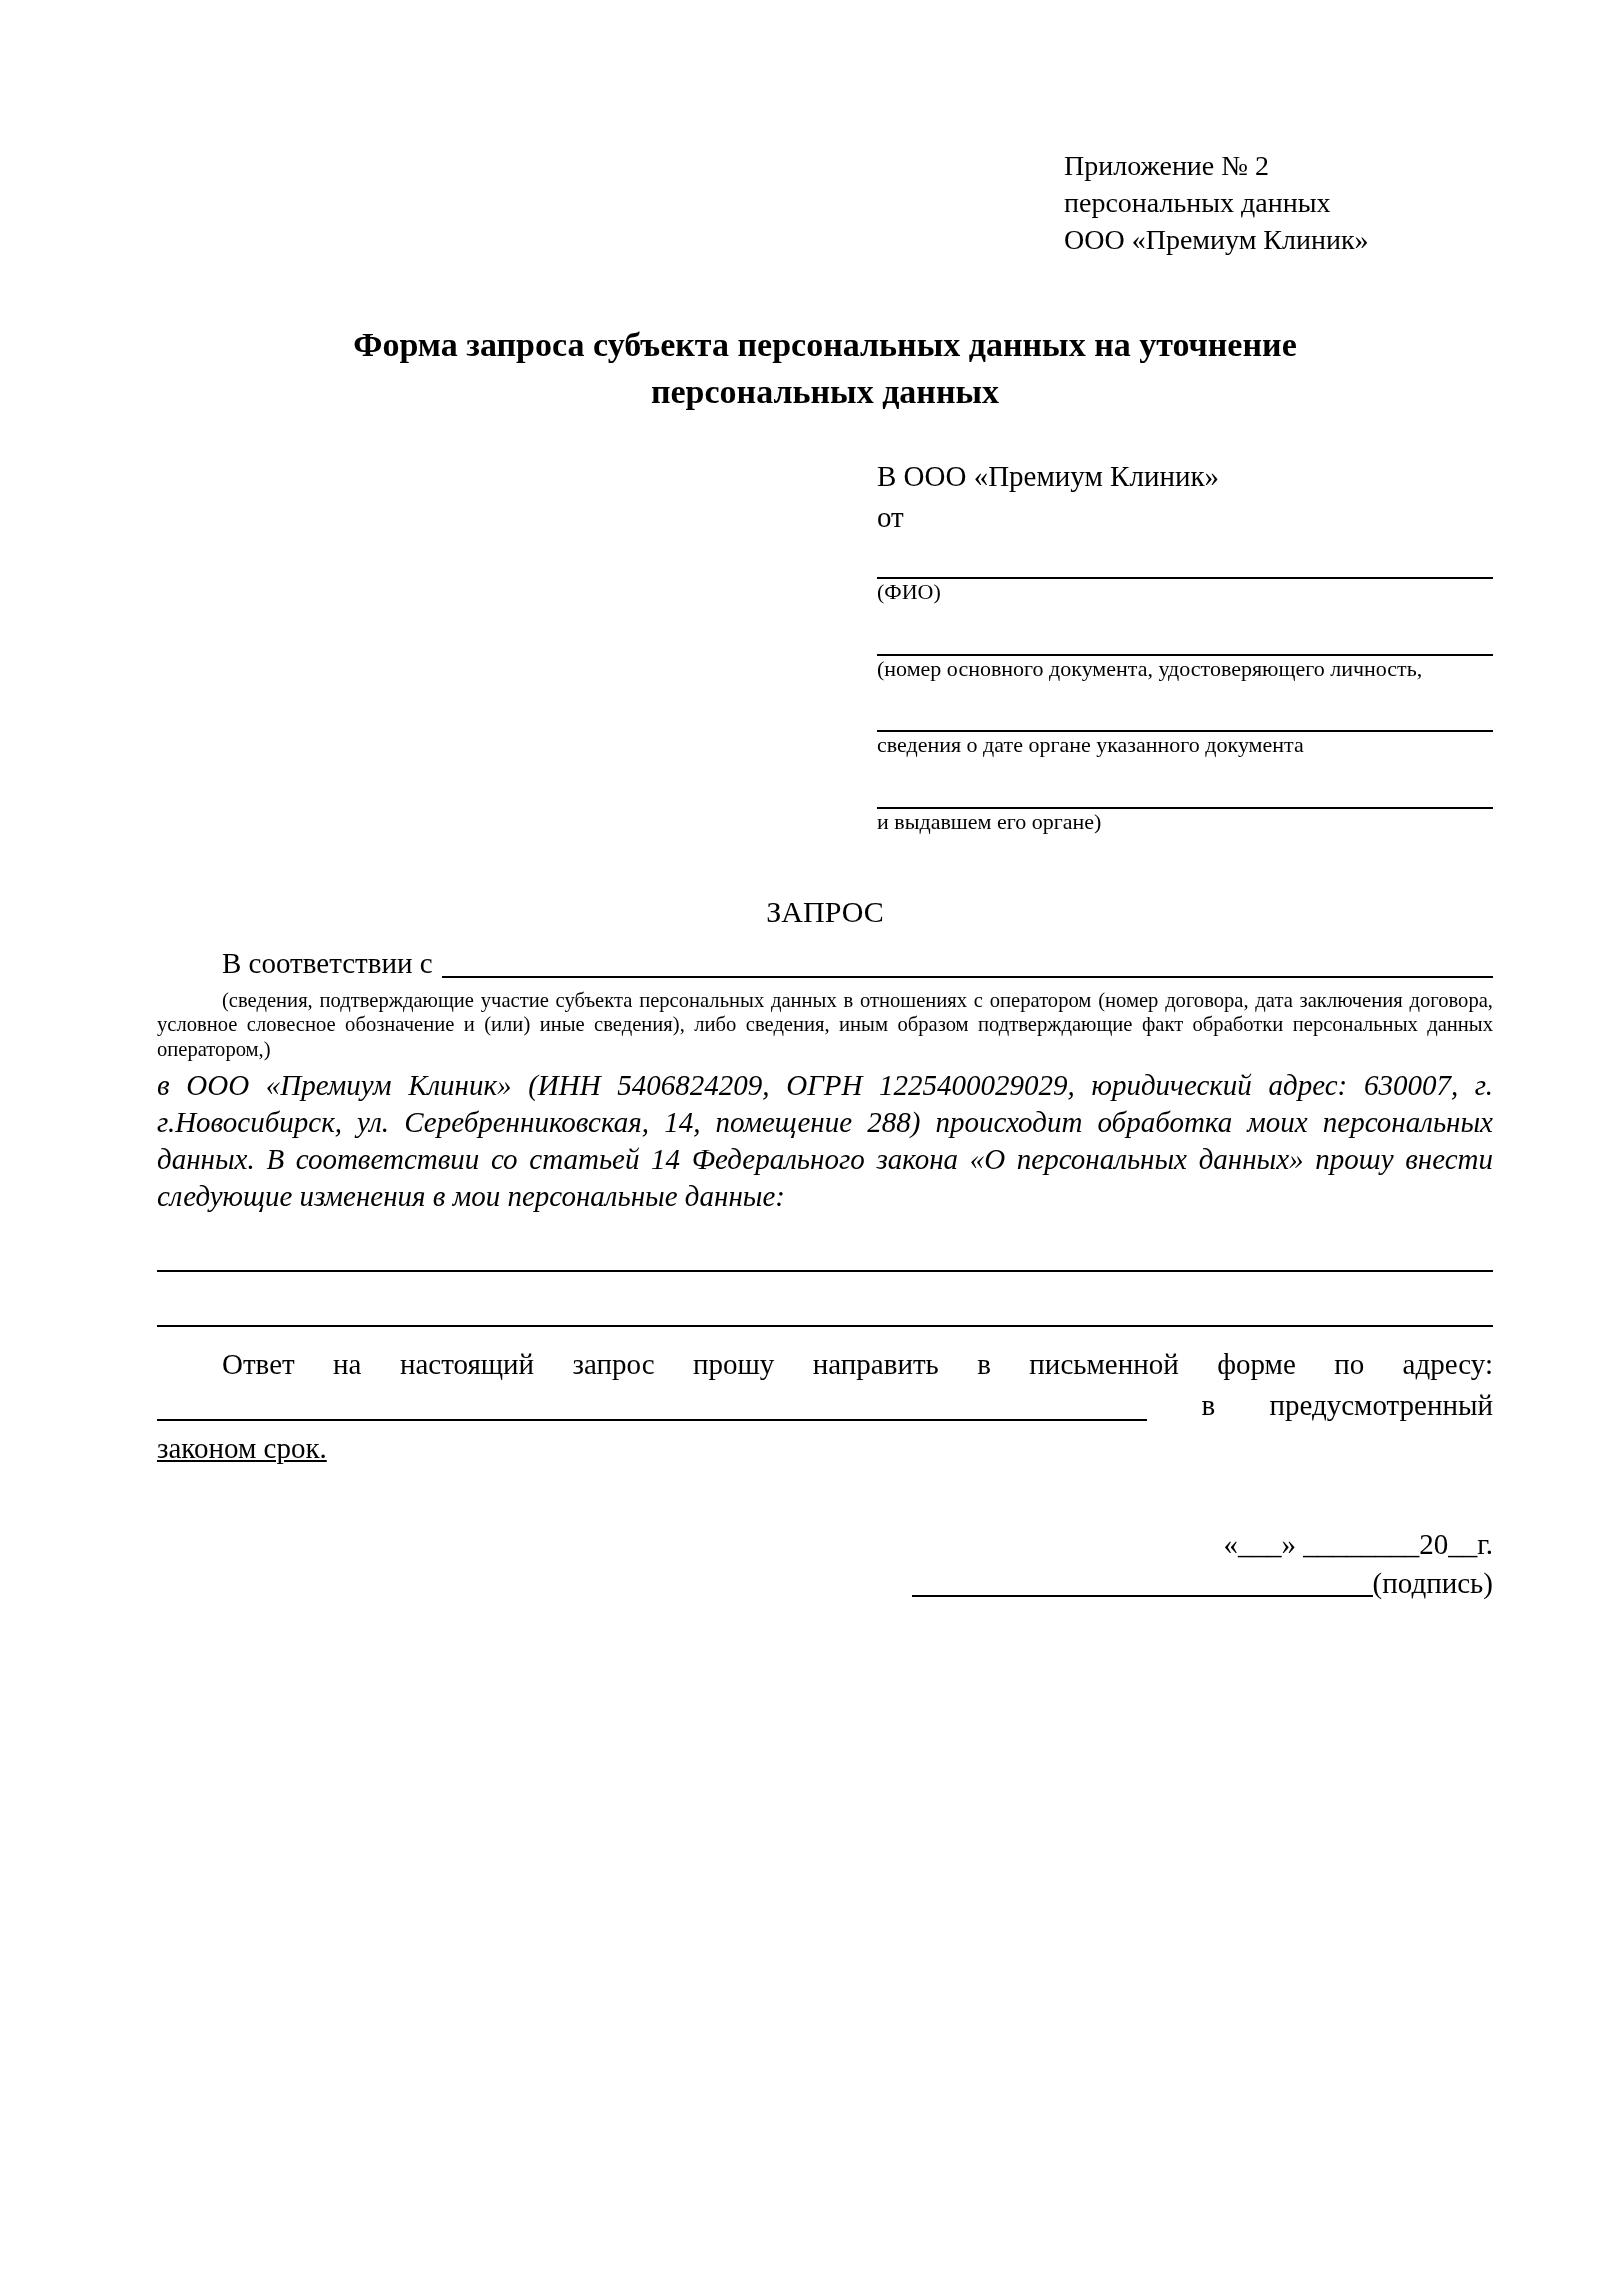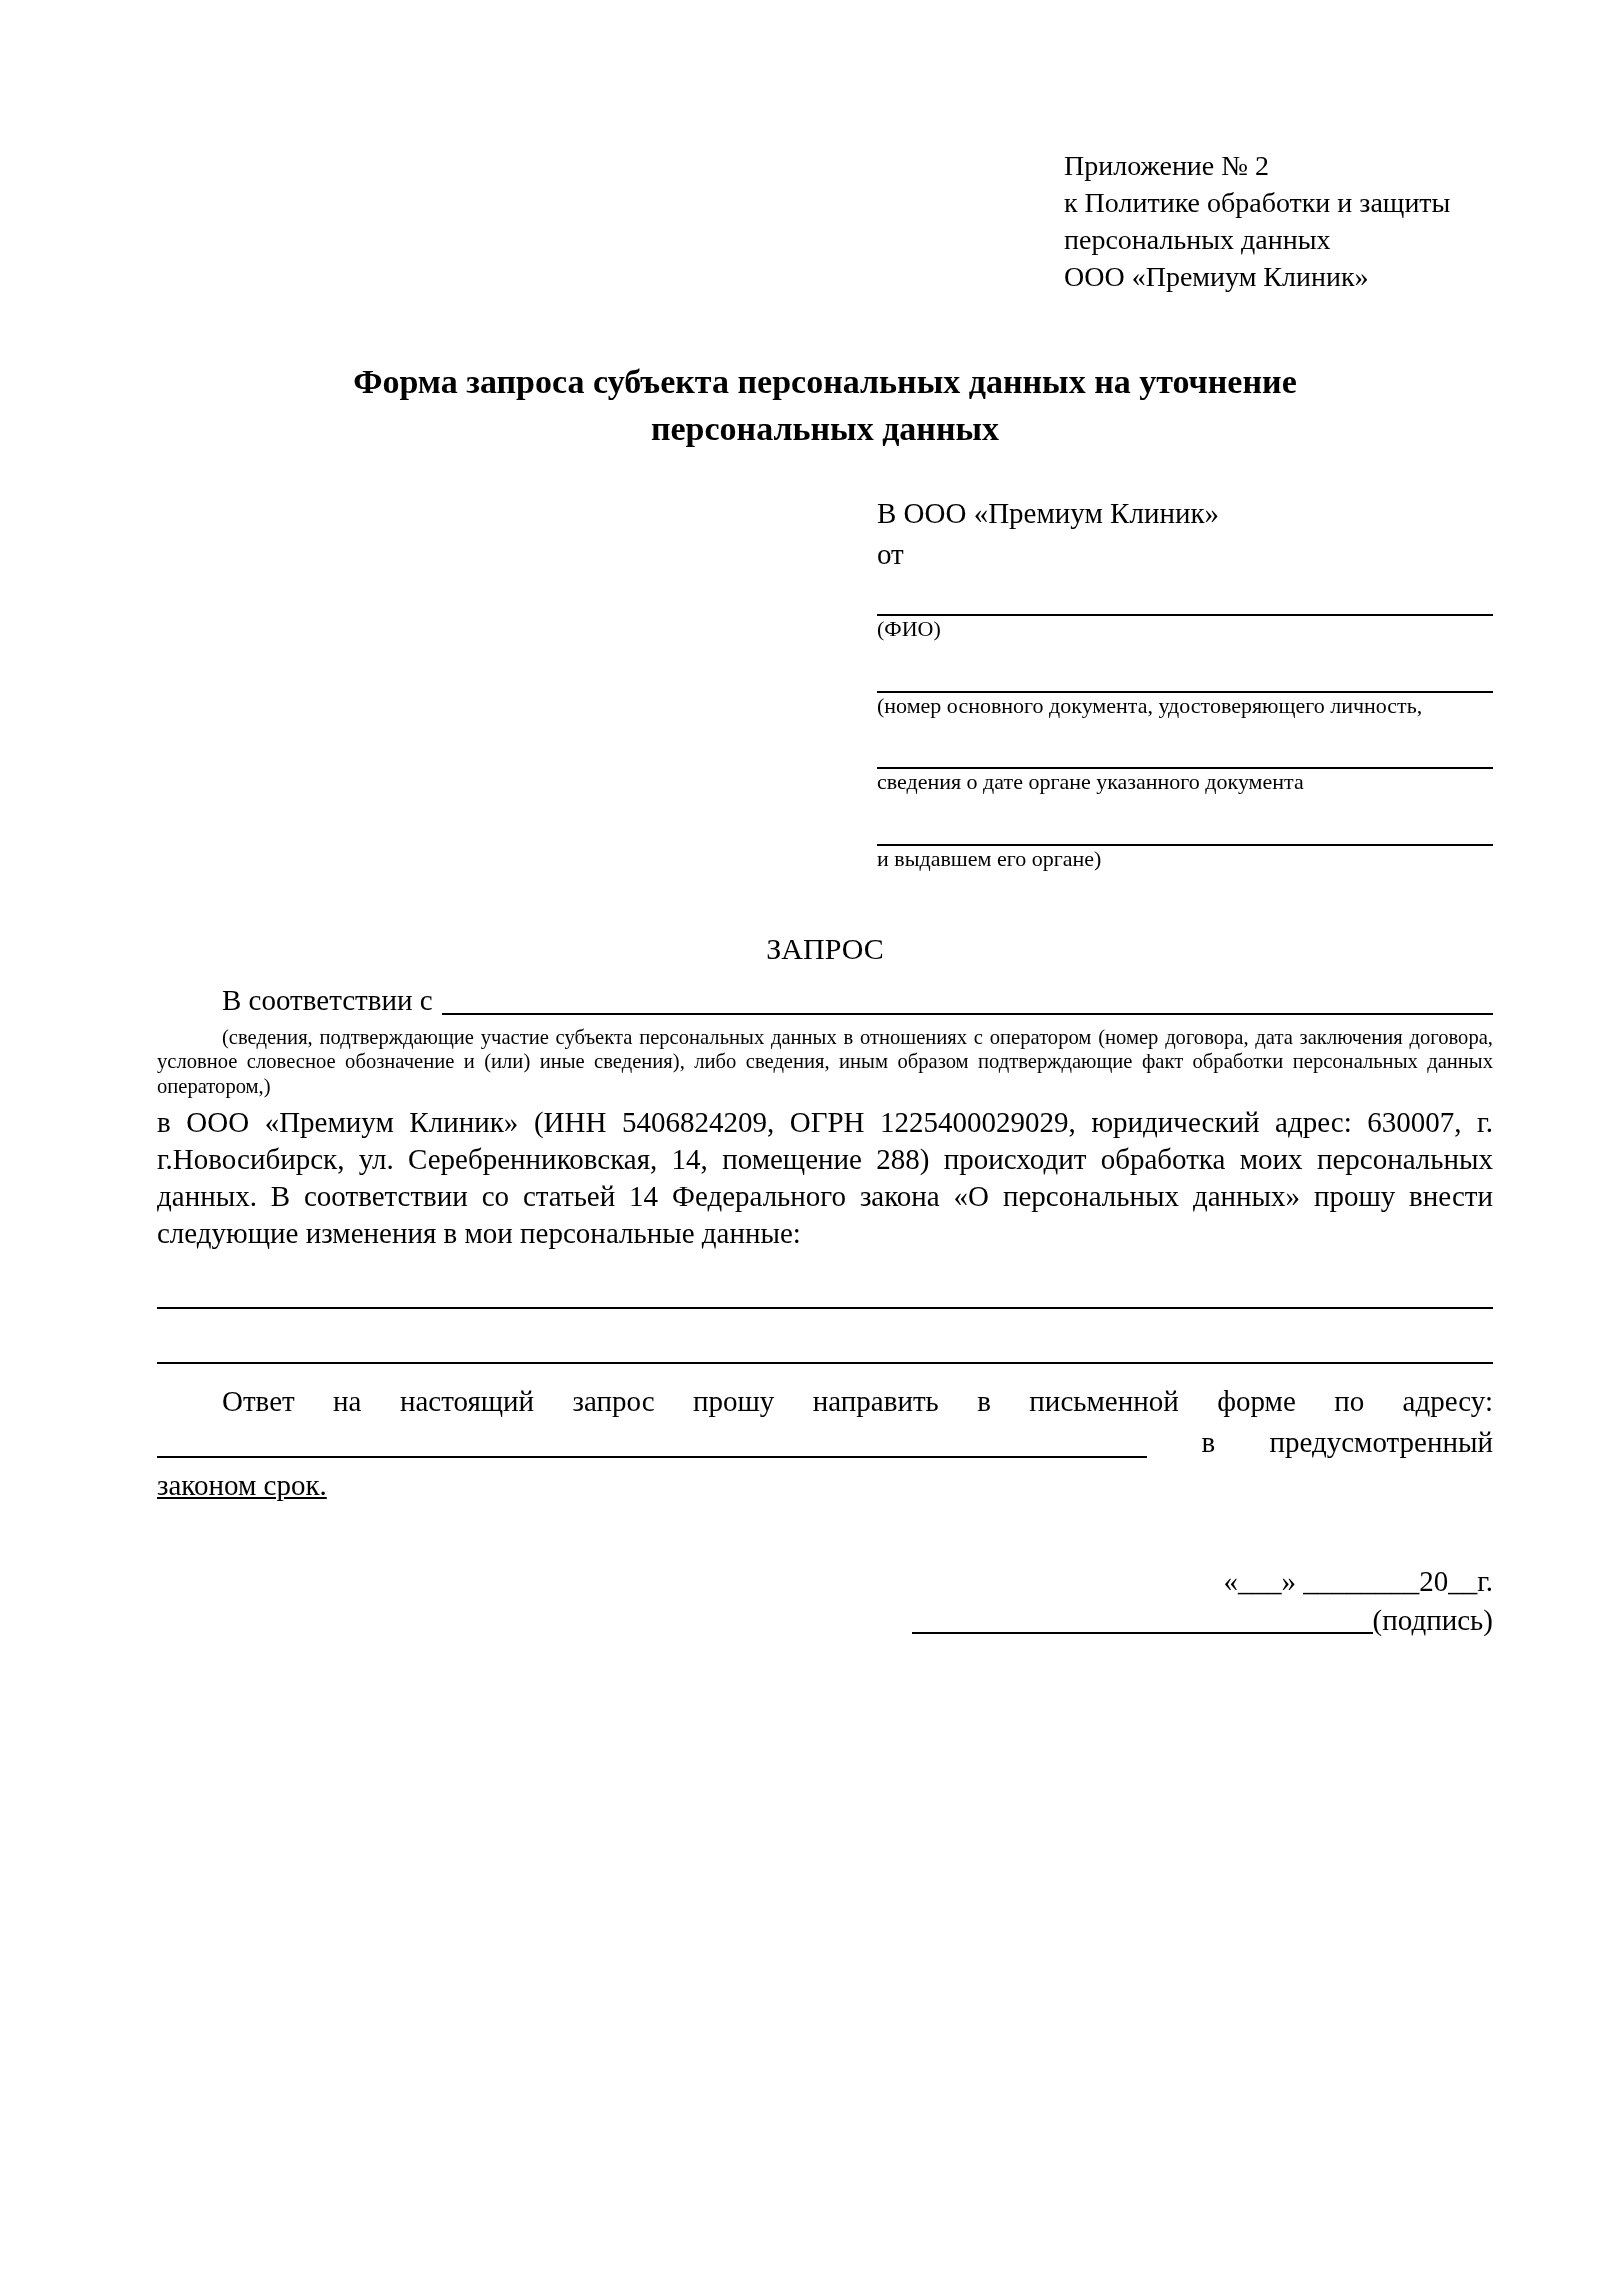"к Политике обработки и защиты" div { html: <div>к Политике обработки и защиты</div> -> none }
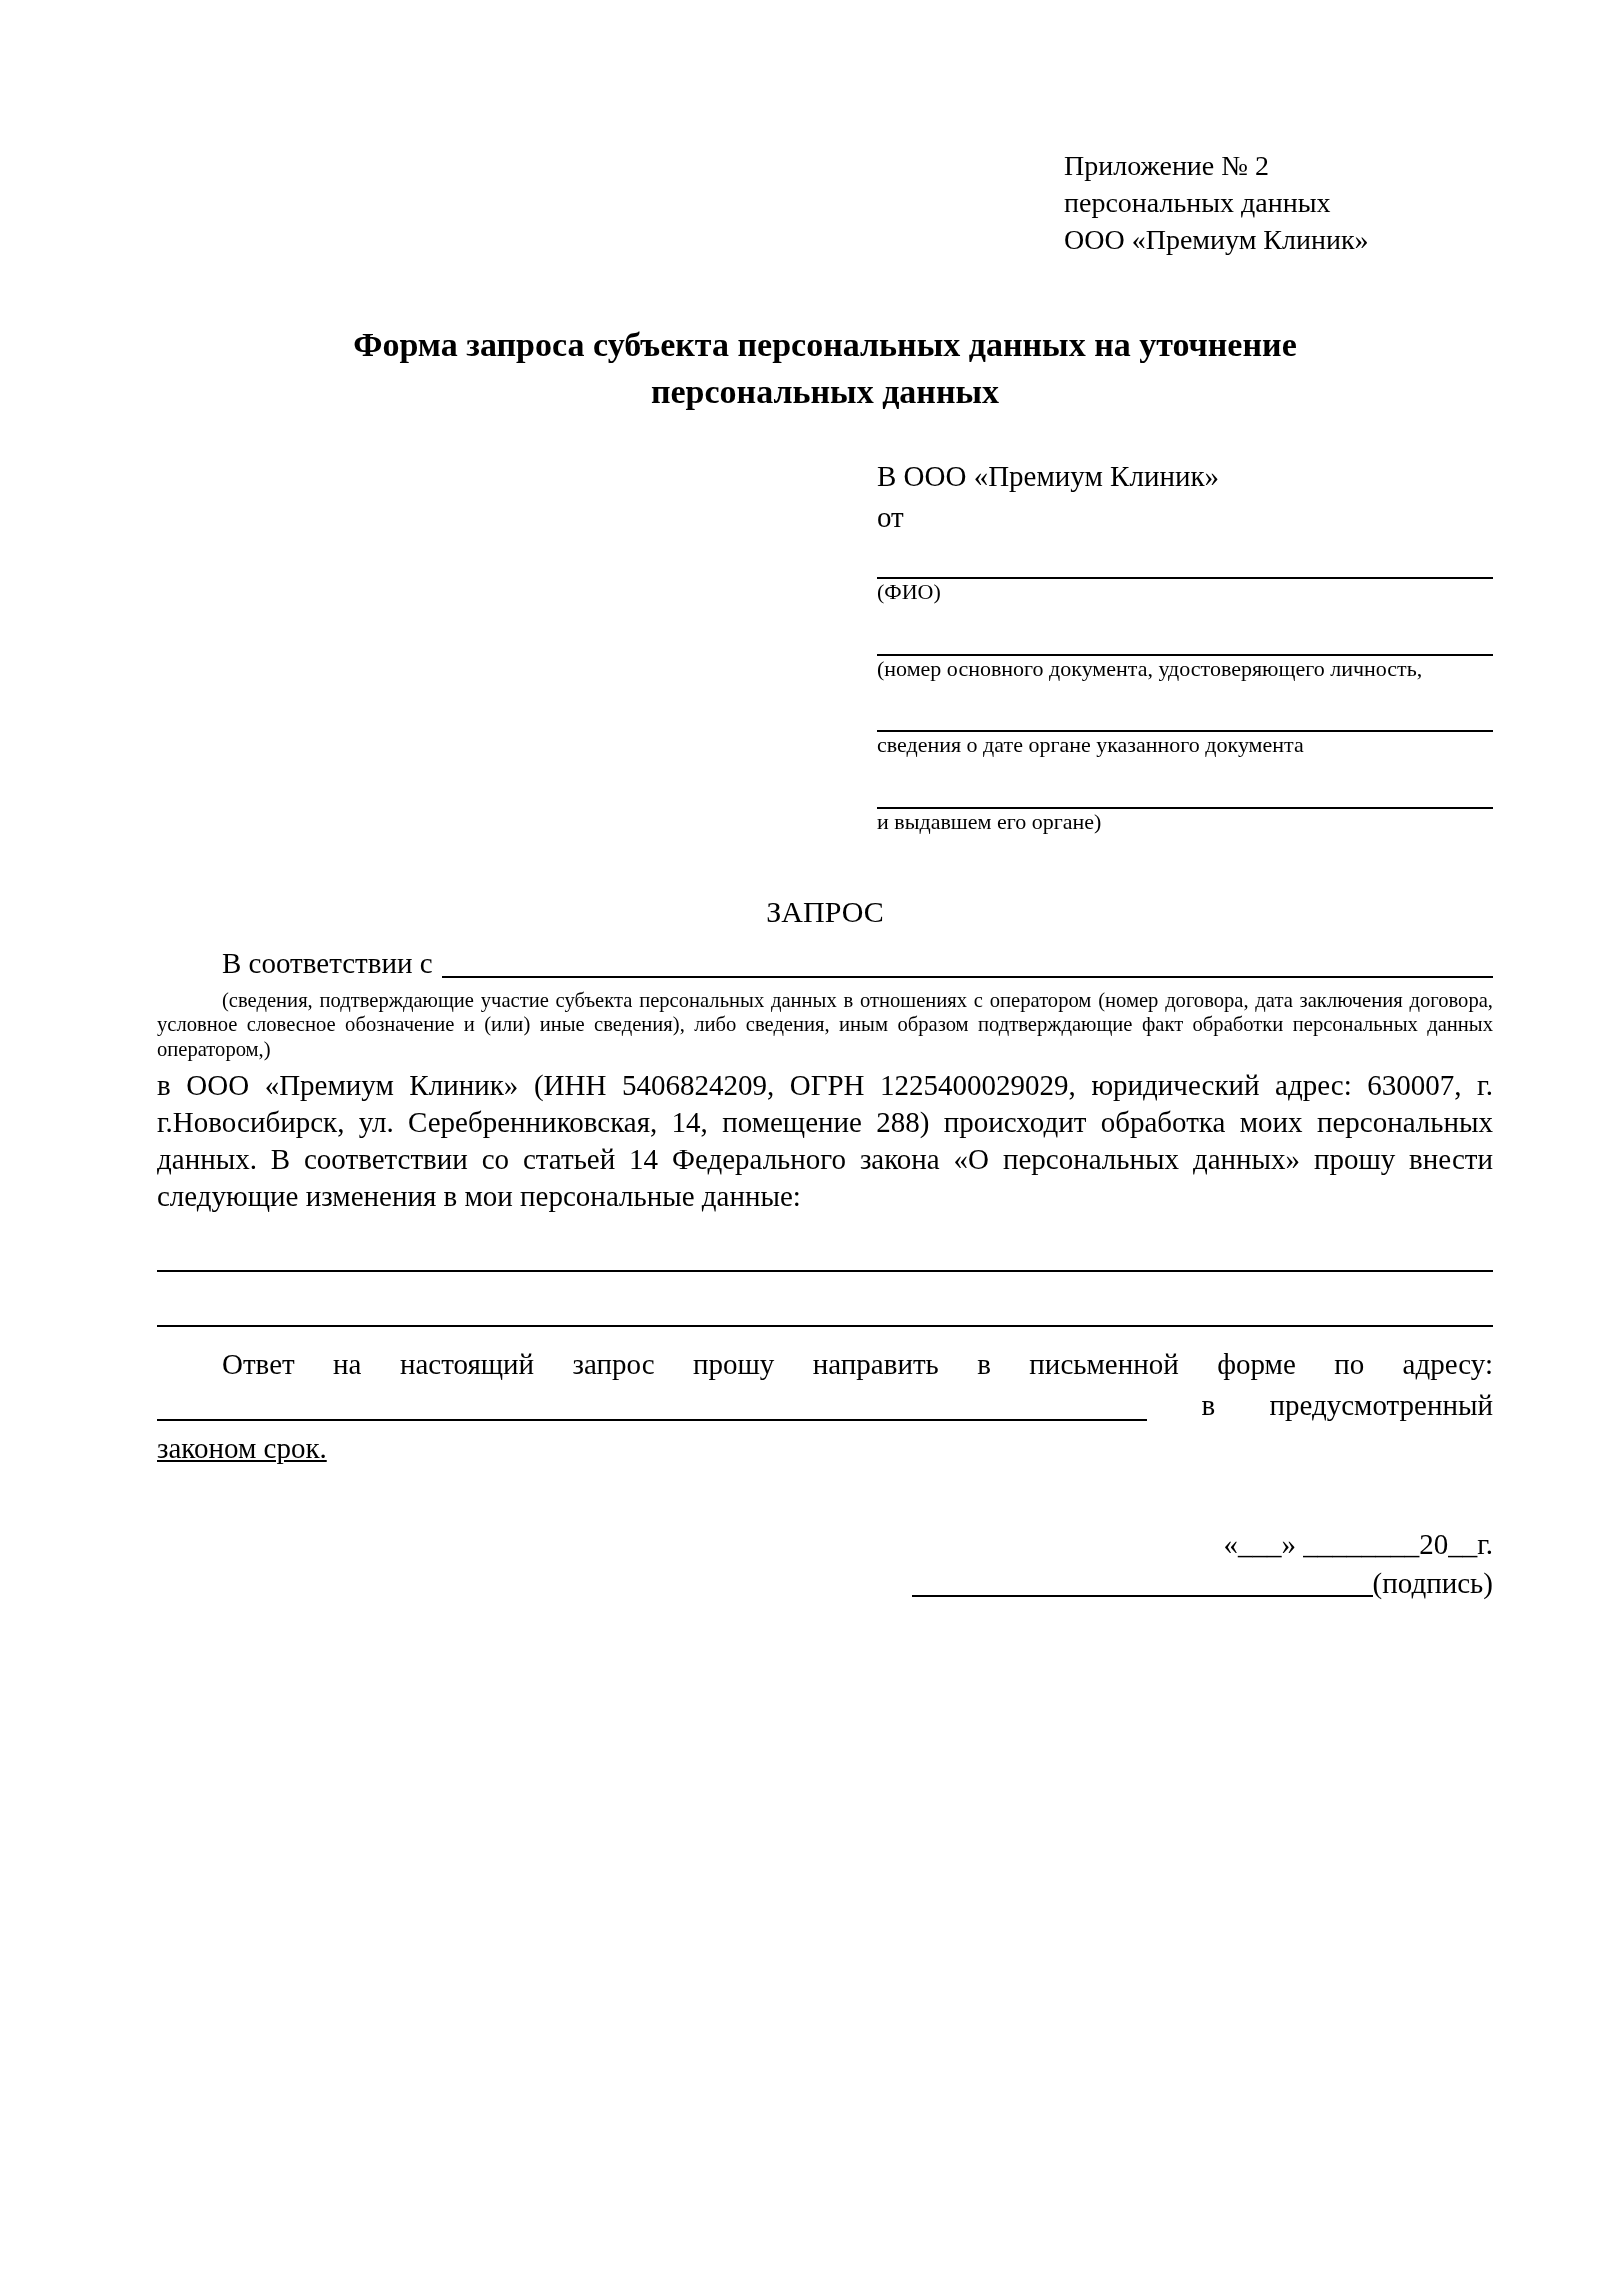"в ООО «Премиум Клиник» (ИНН" .body-par { font-style: none -> italic }
